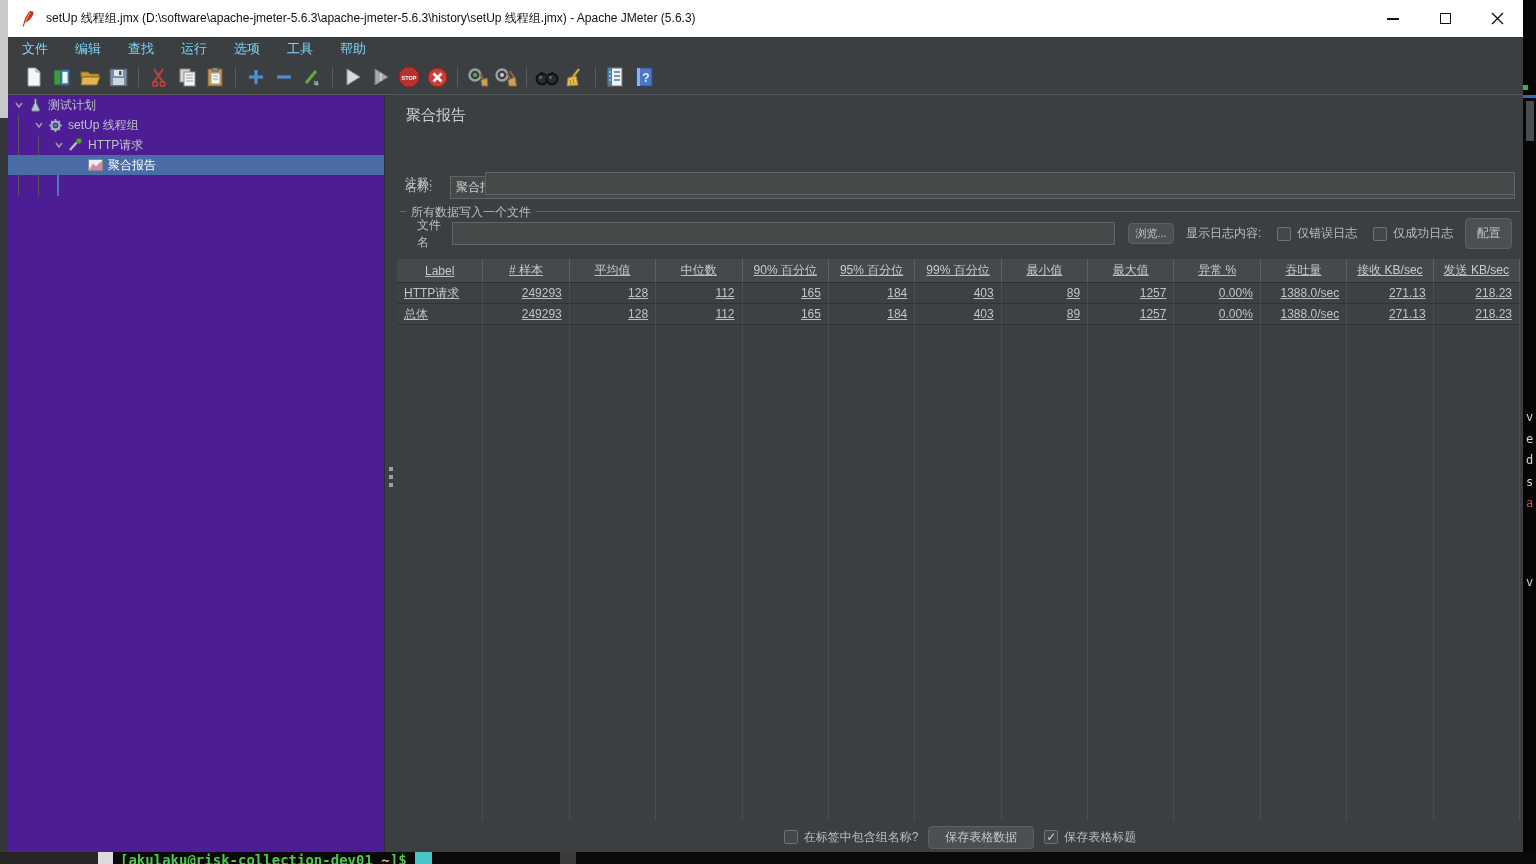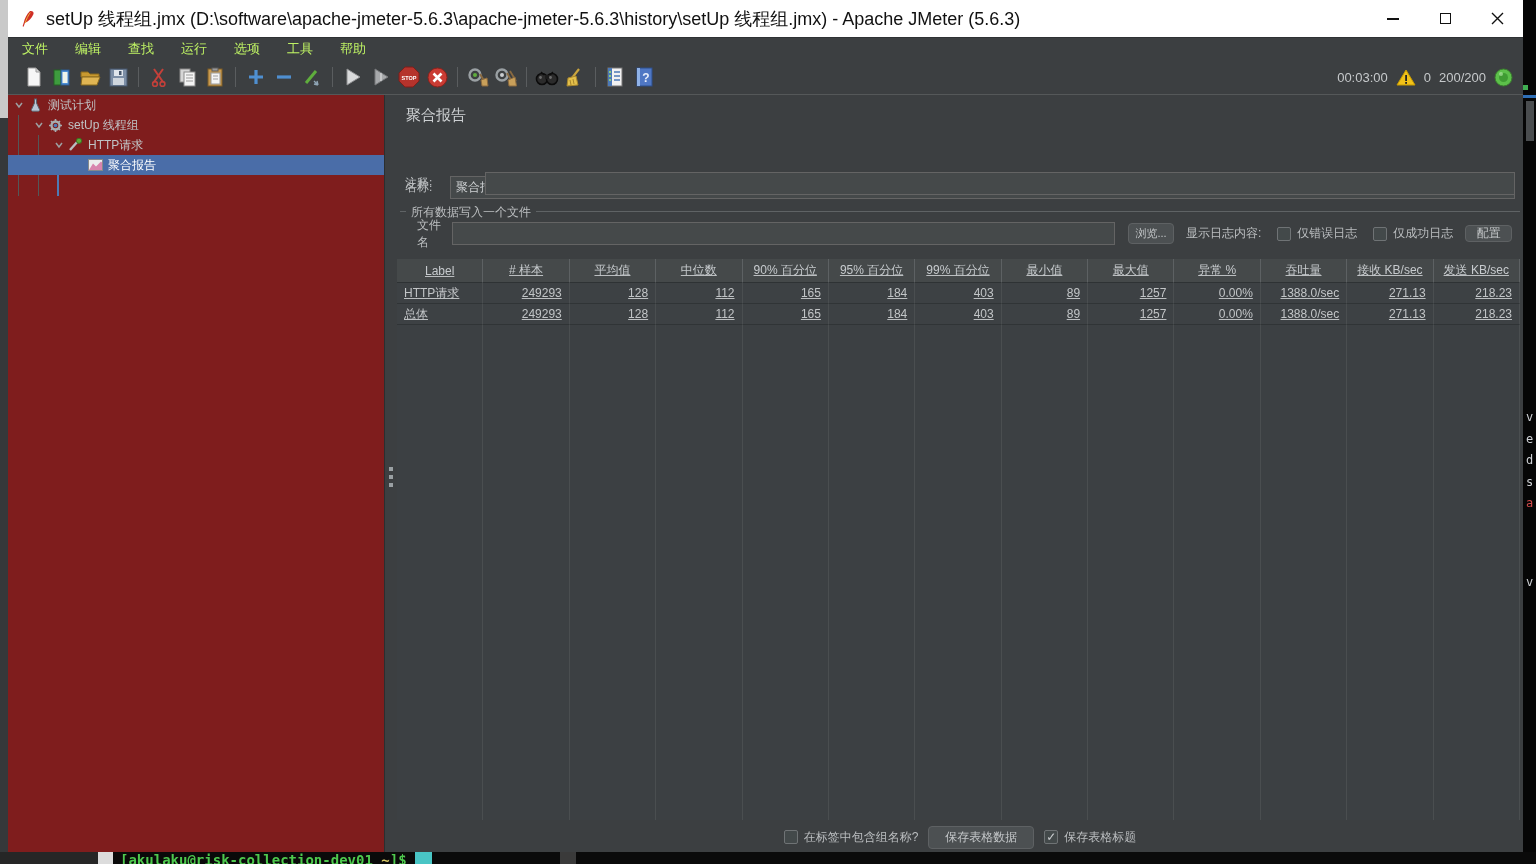"setUp 线程组.jmx" .titlebar .title { font-size: 18px -> 12px }
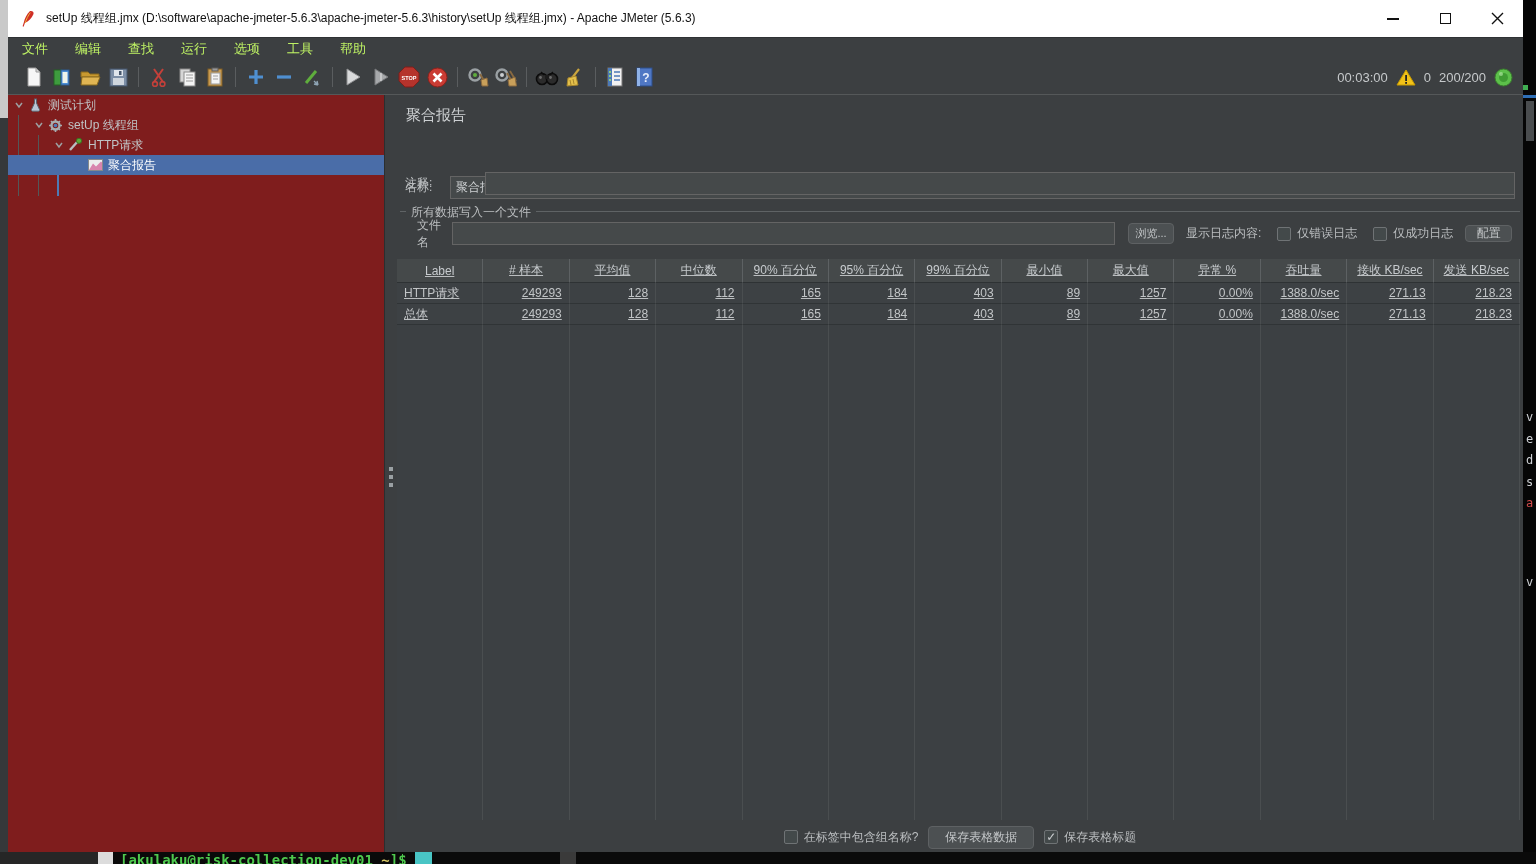"文件" .menubar span { color: #bef264 -> #7dd3fc }
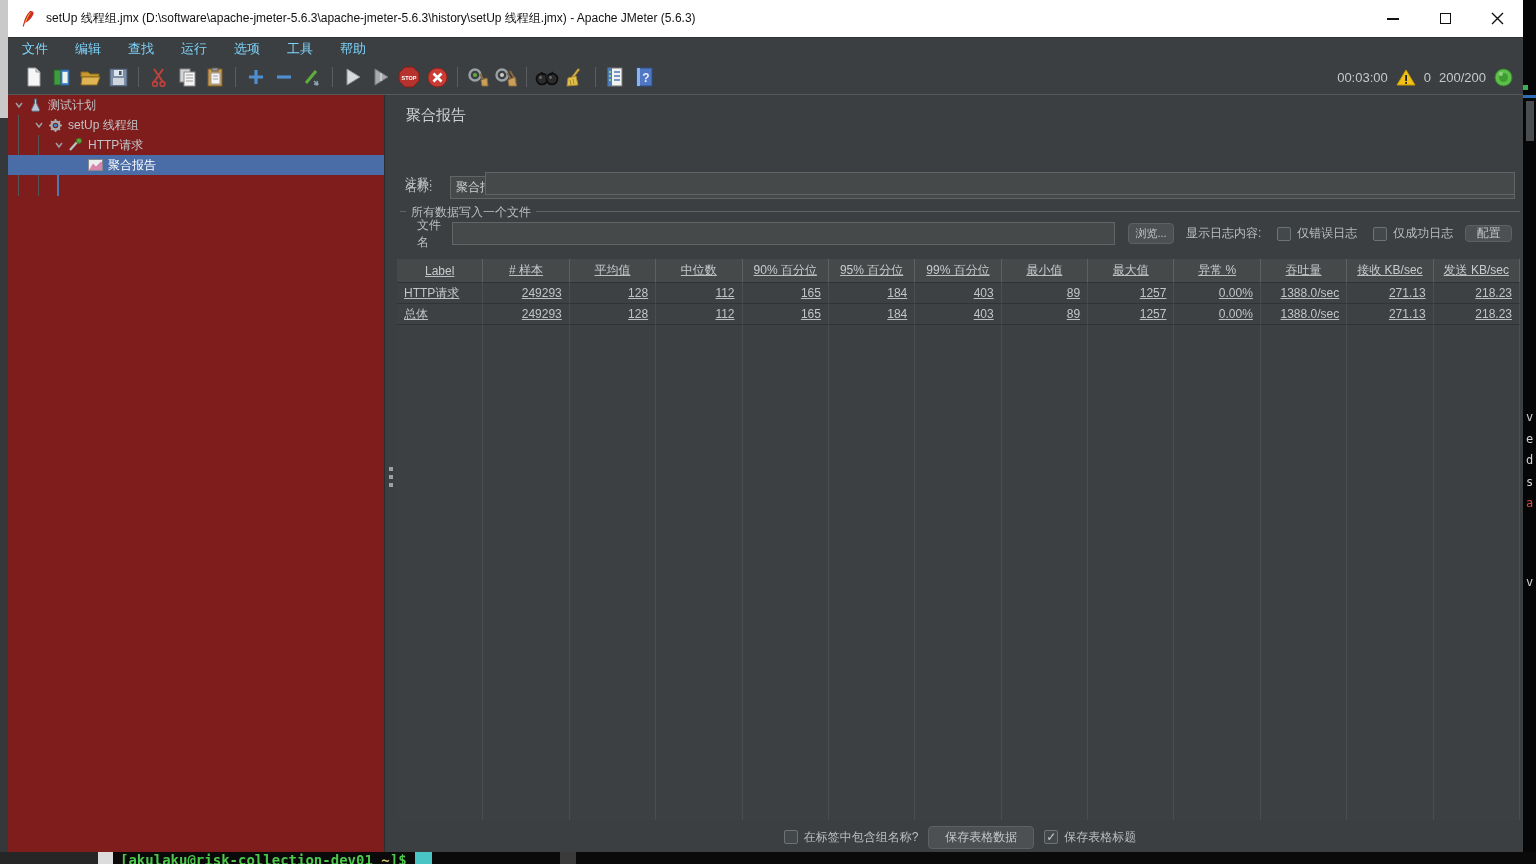"00:03:00" div.tb-status { html: <div> <span>00:03:00</span> <svg> <path></path> <rect></rect> <rect></rect> </svg> <span>0</span> <span>200/200</span> <svg> <circle></circle> <circle></circle> <circle></circle> </svg> </div> -> none }
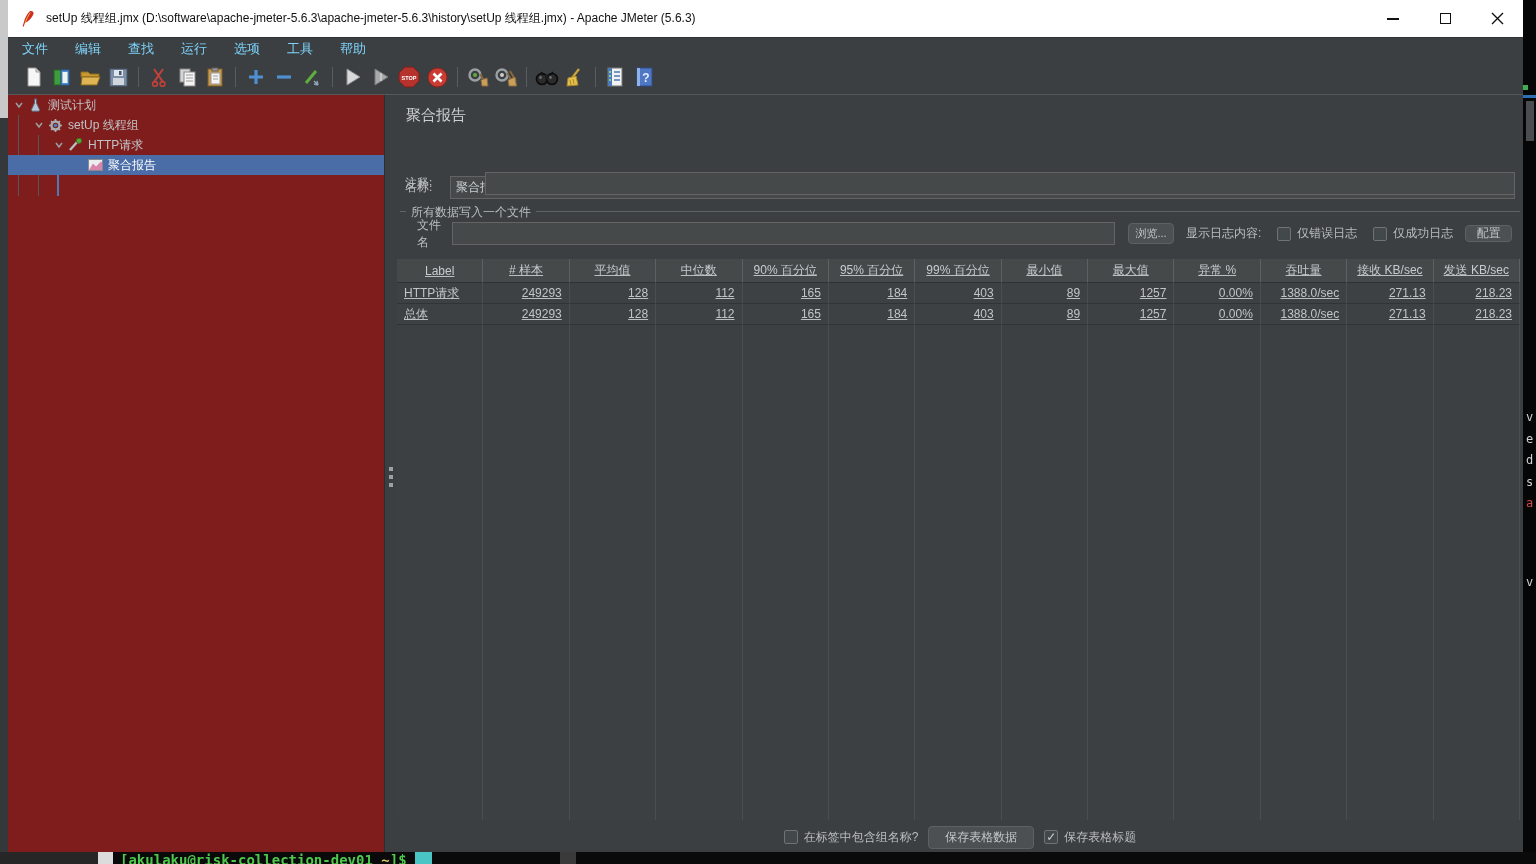"测试计划" .tree { background: #7f1d1d -> #4c1d95 }
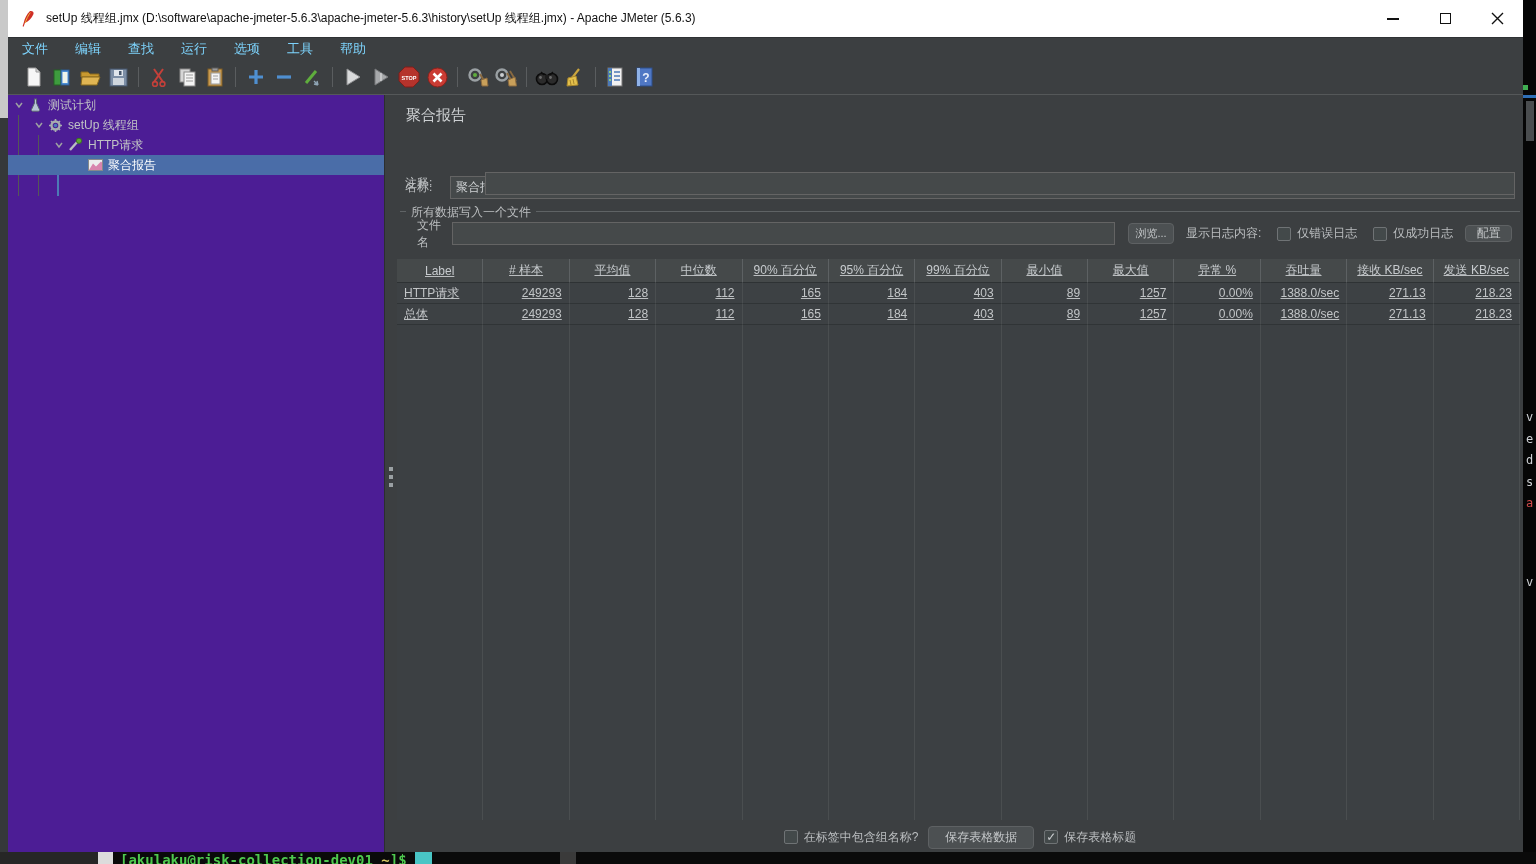"配置" .btn.config { height: 17px -> 31px }
